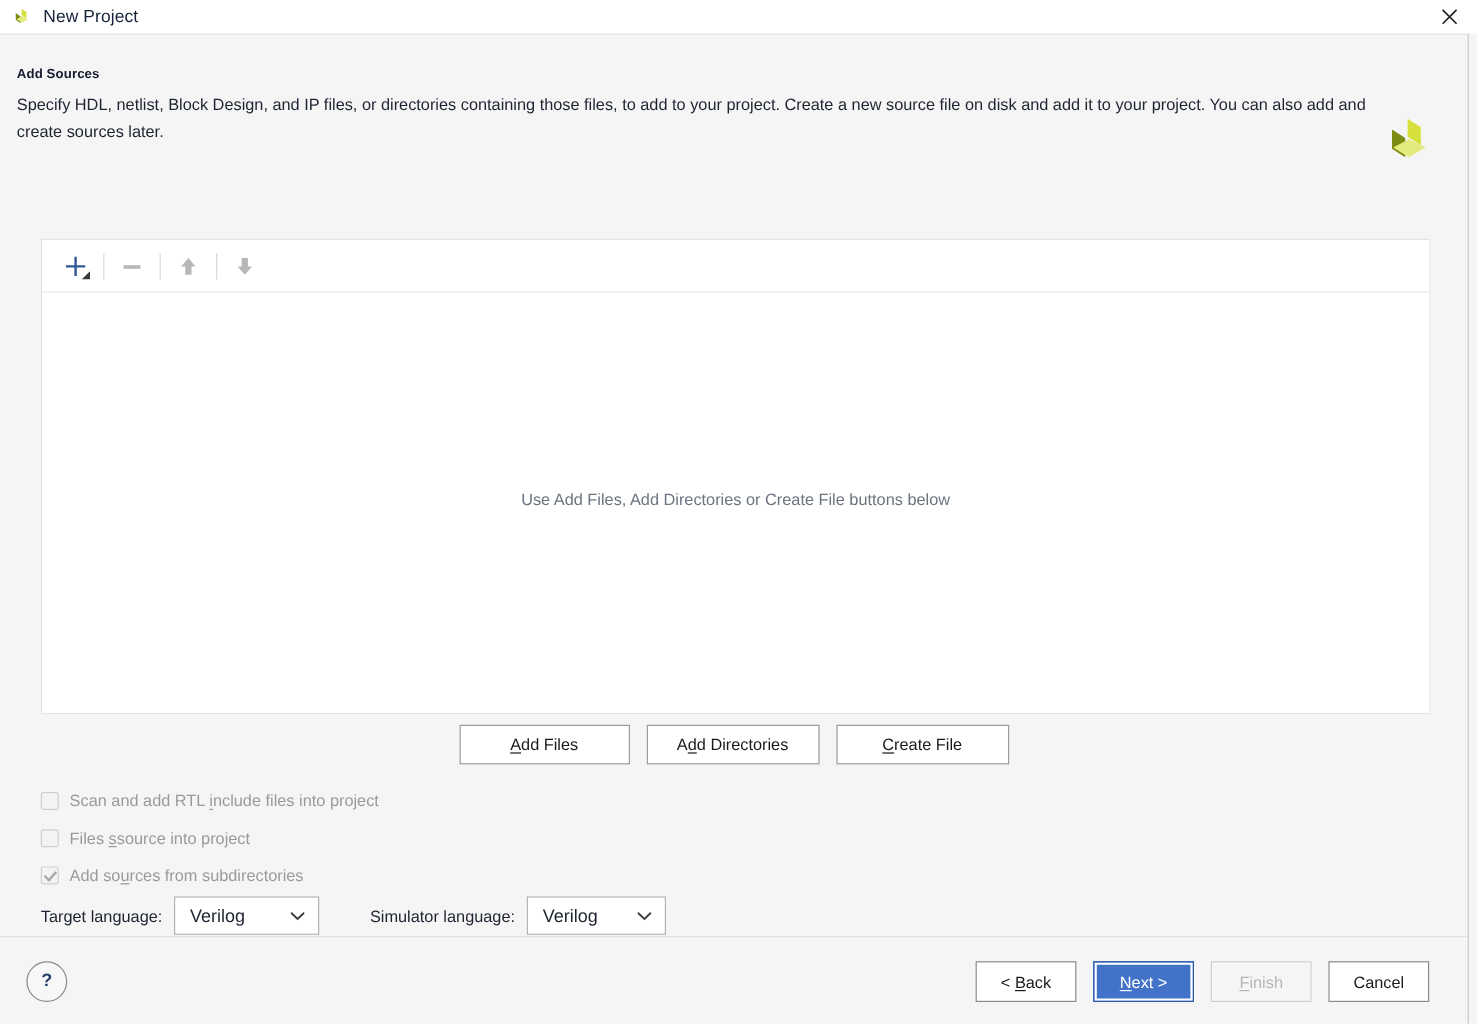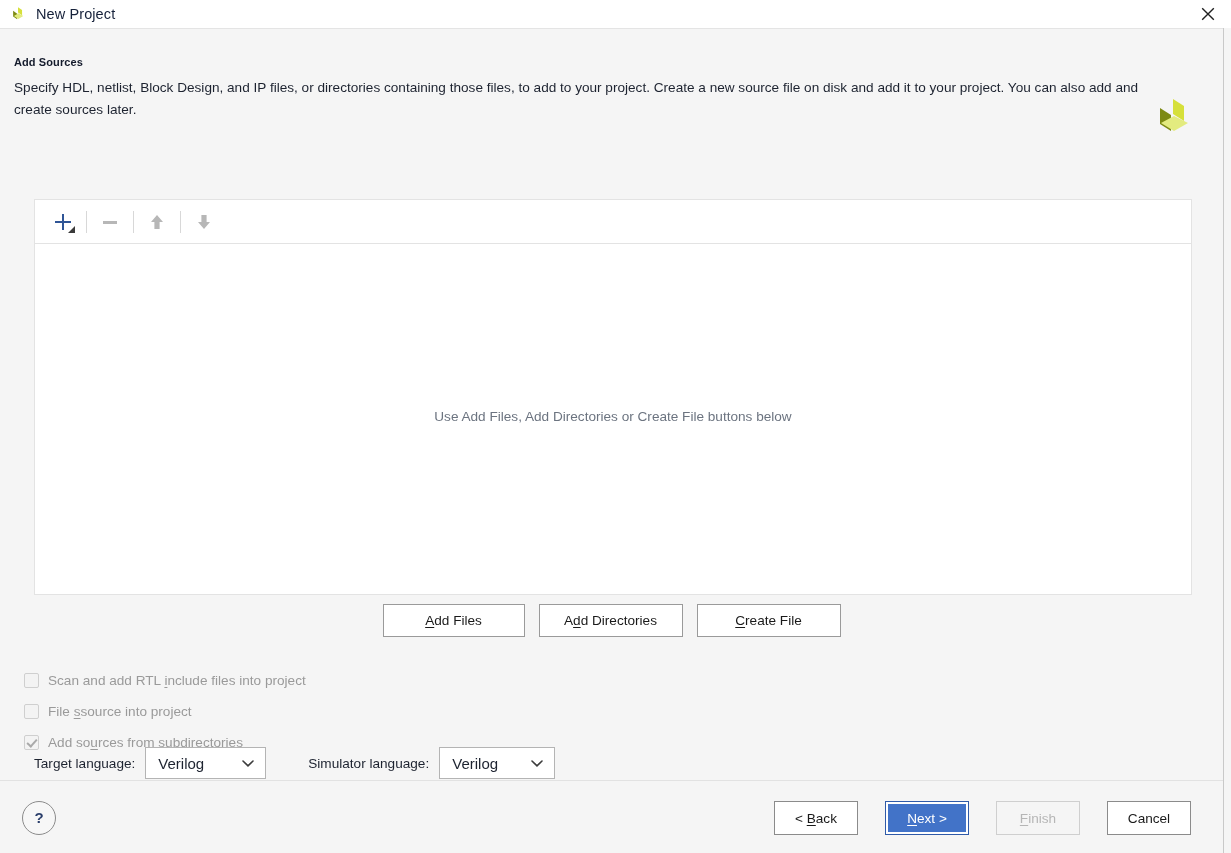"Scan and add RTL include" .checks { left: 24px -> 34px; margin-top: 13px -> none }
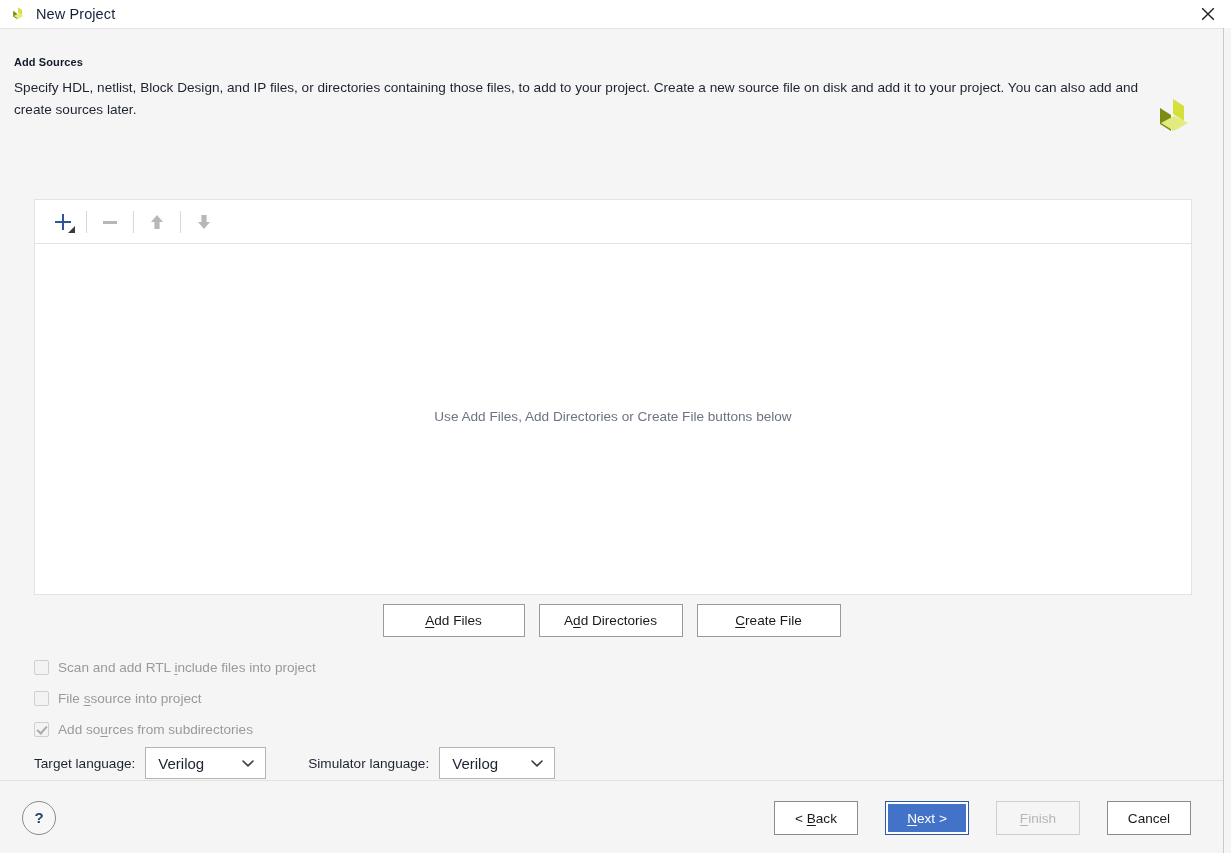"File" span { text: File -> Files }
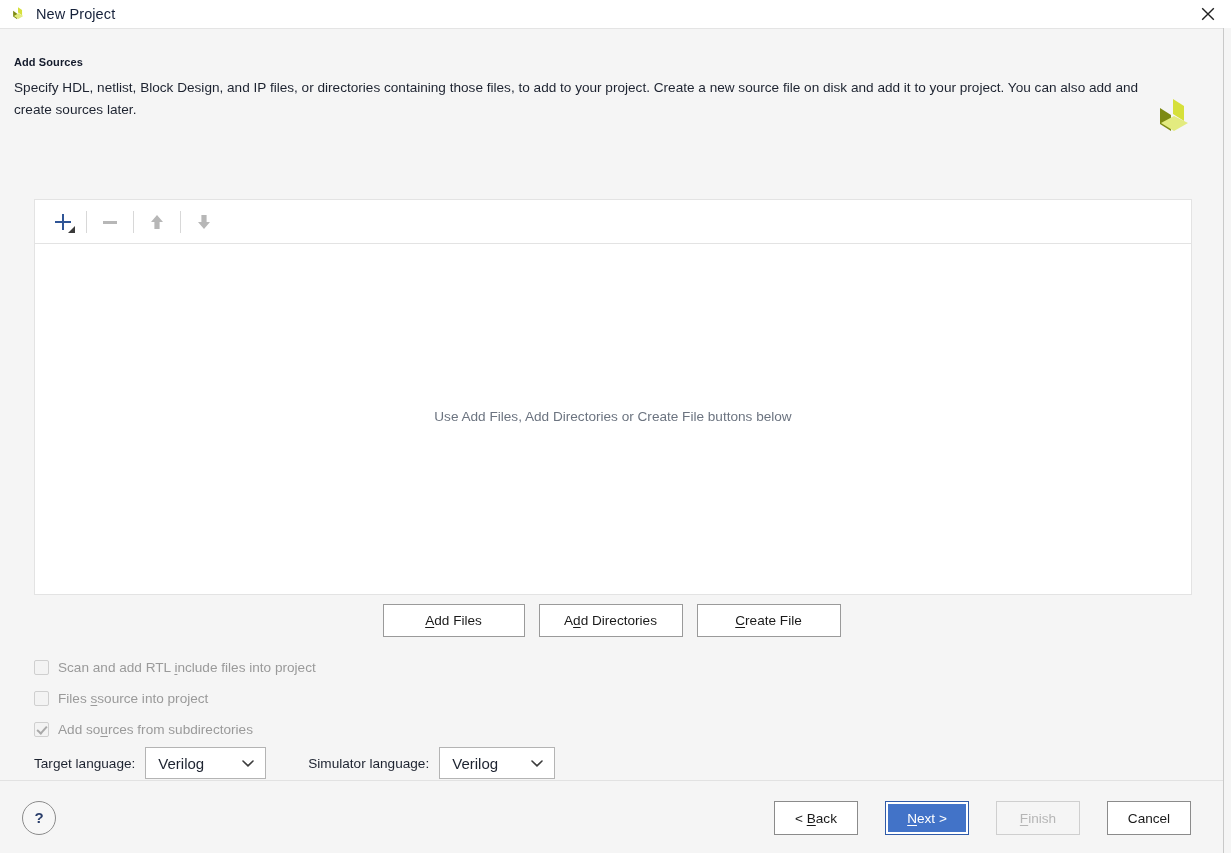"< Back" .fbtn { margin-left: 13px -> none }
